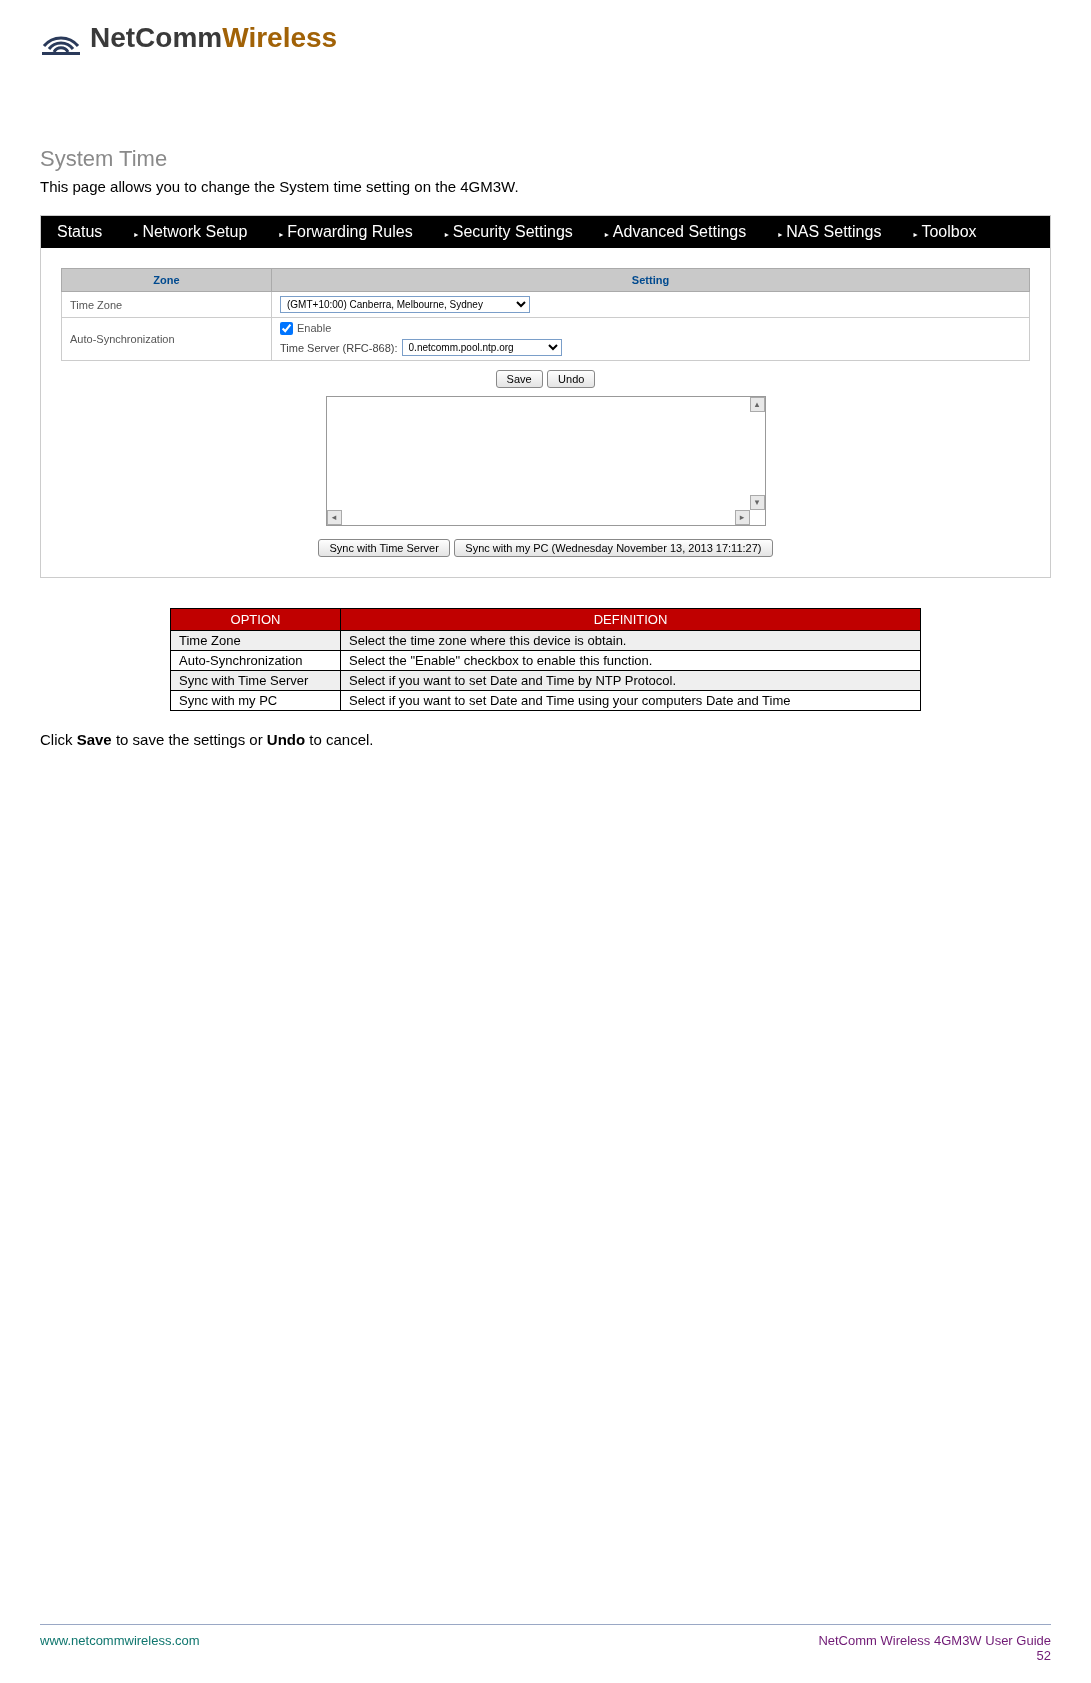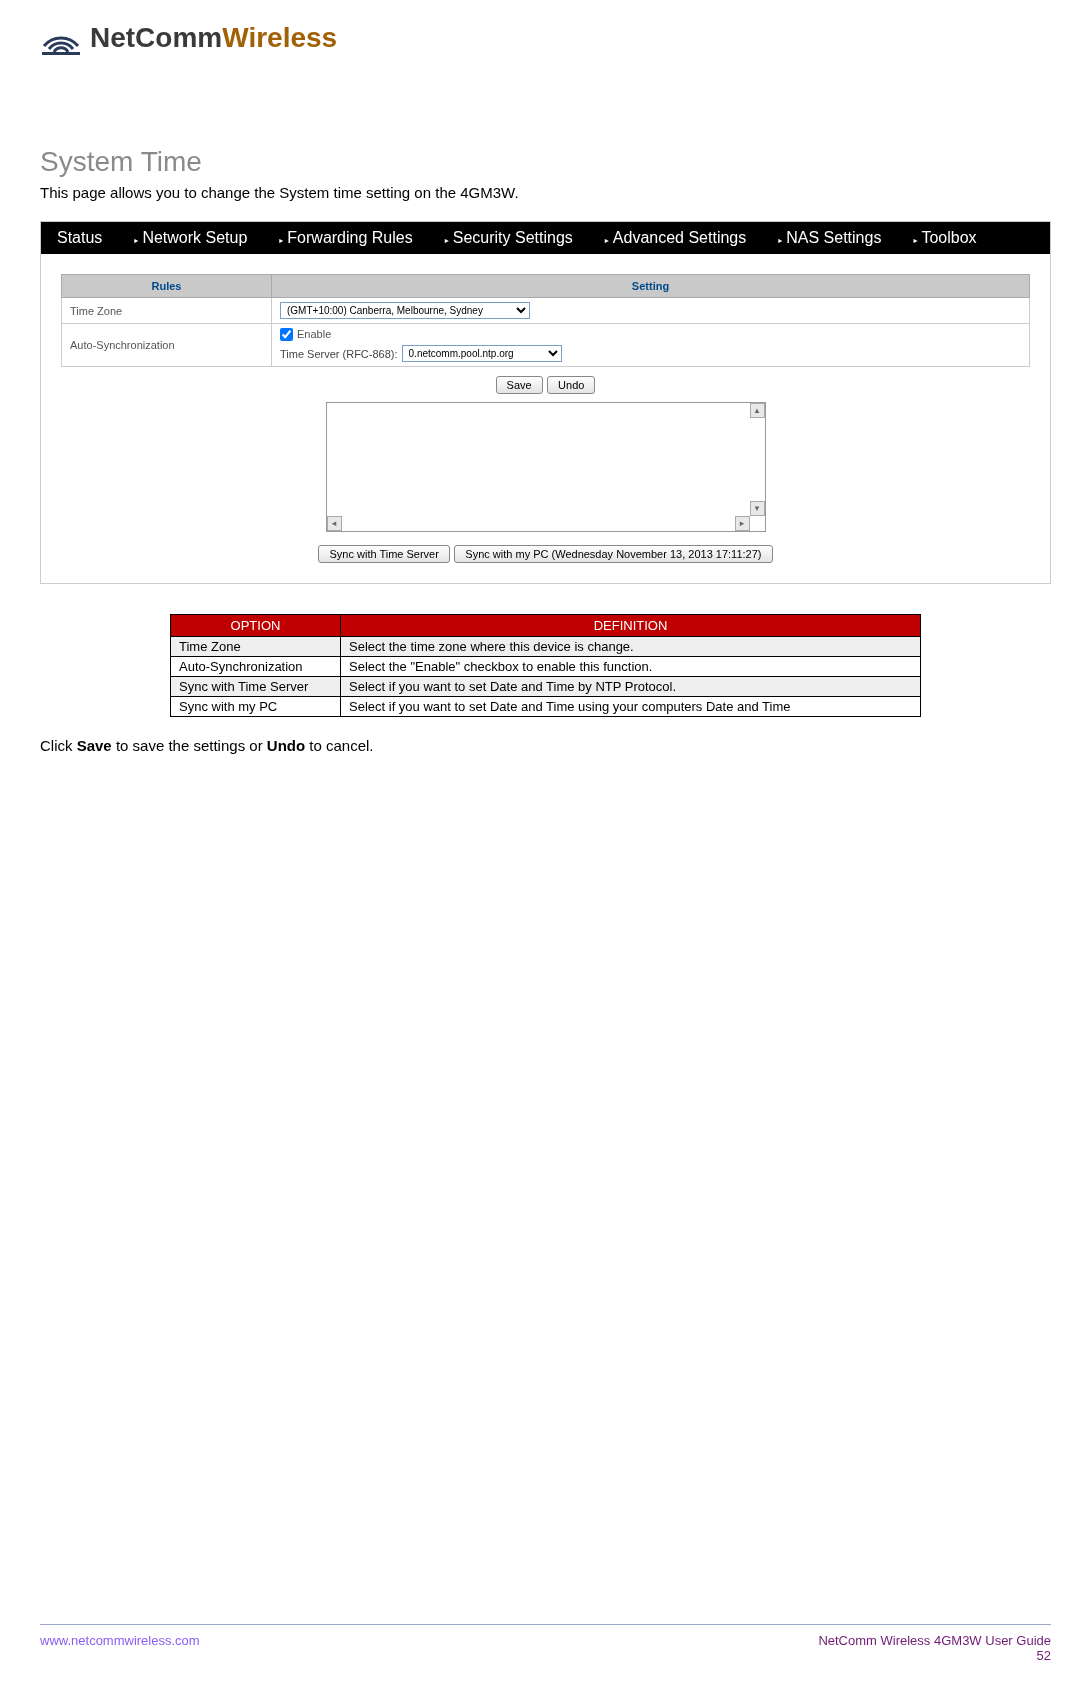"System Time" .section-title { font-size: 28px -> 22px }
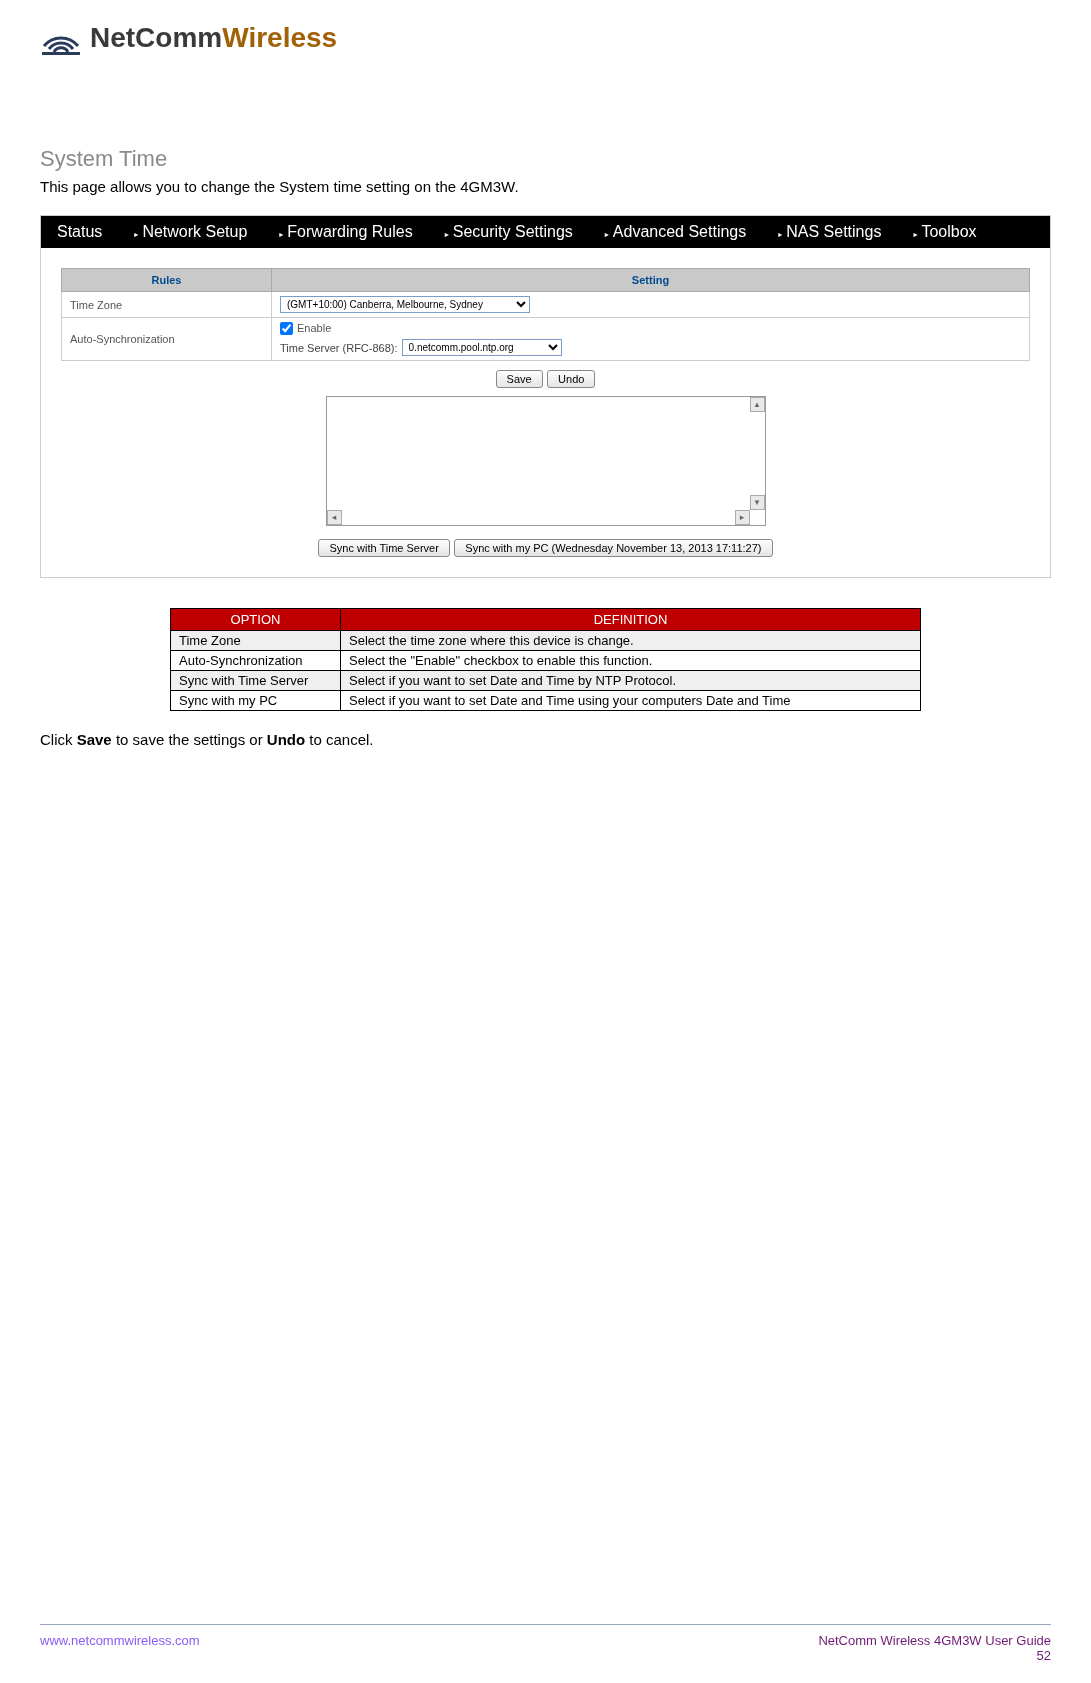"Rules" th.col-item { text: Rules -> Zone }
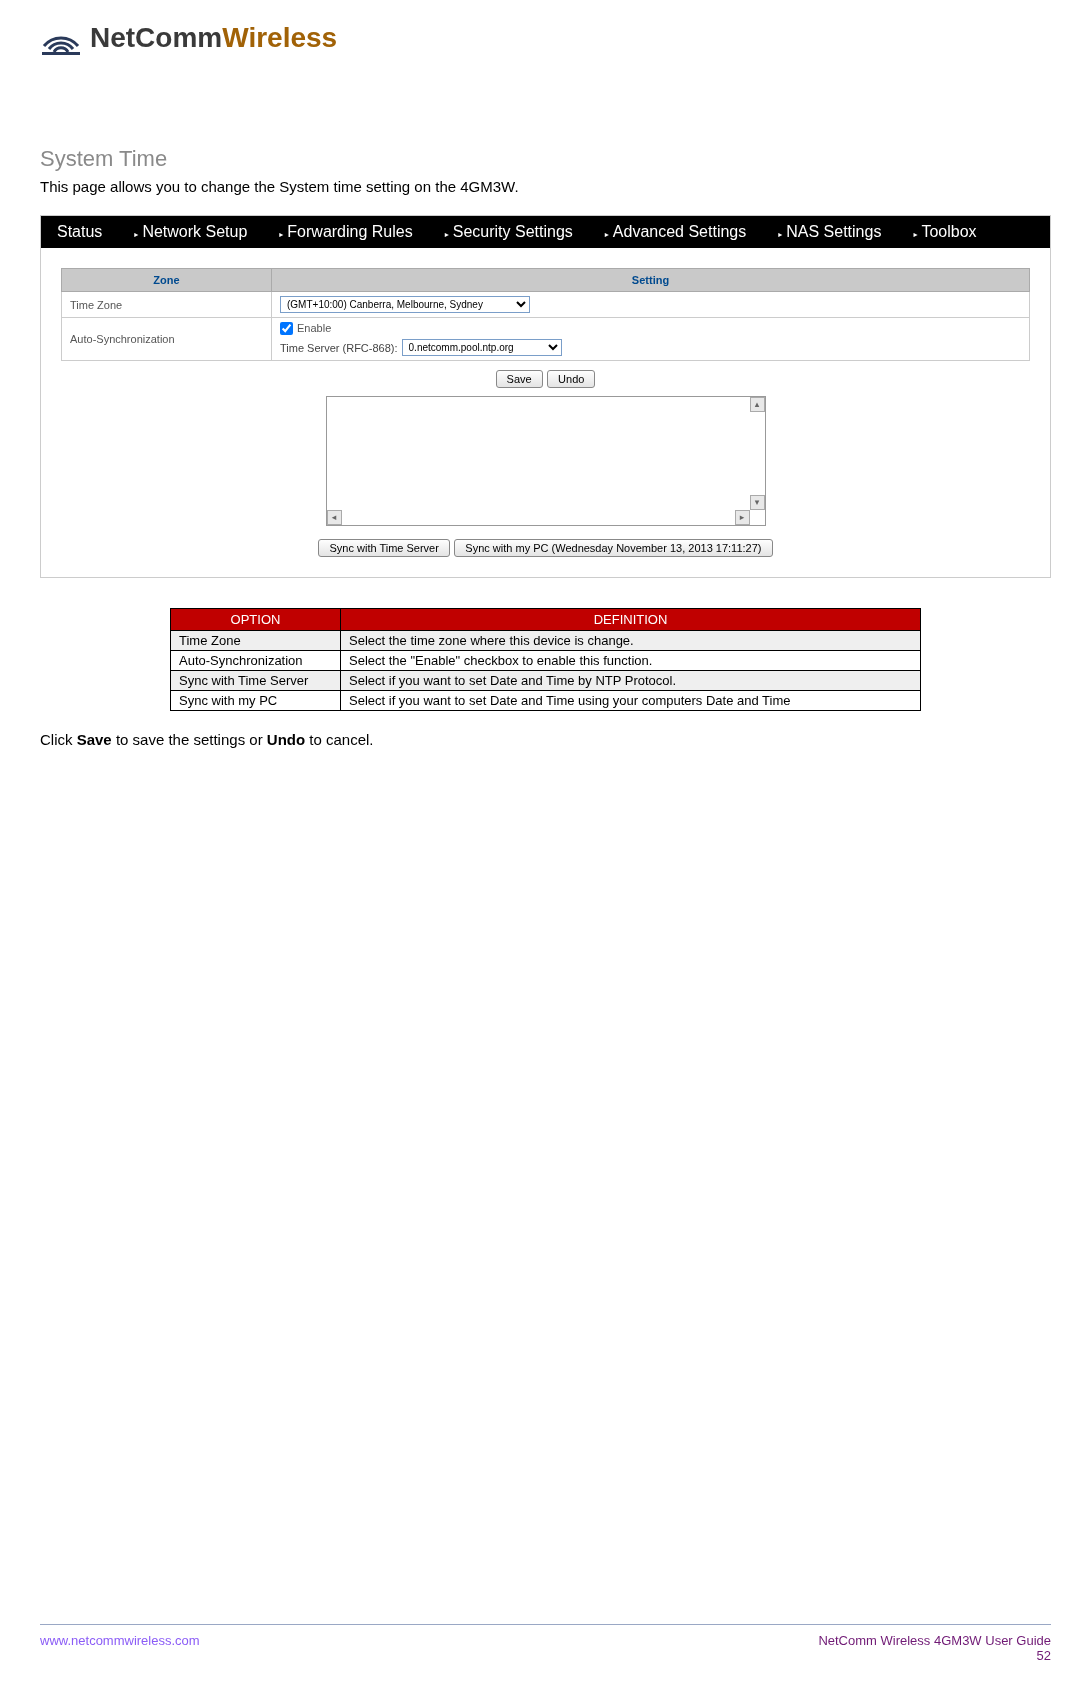"Select the time zone where" td { text: change -> obtain }
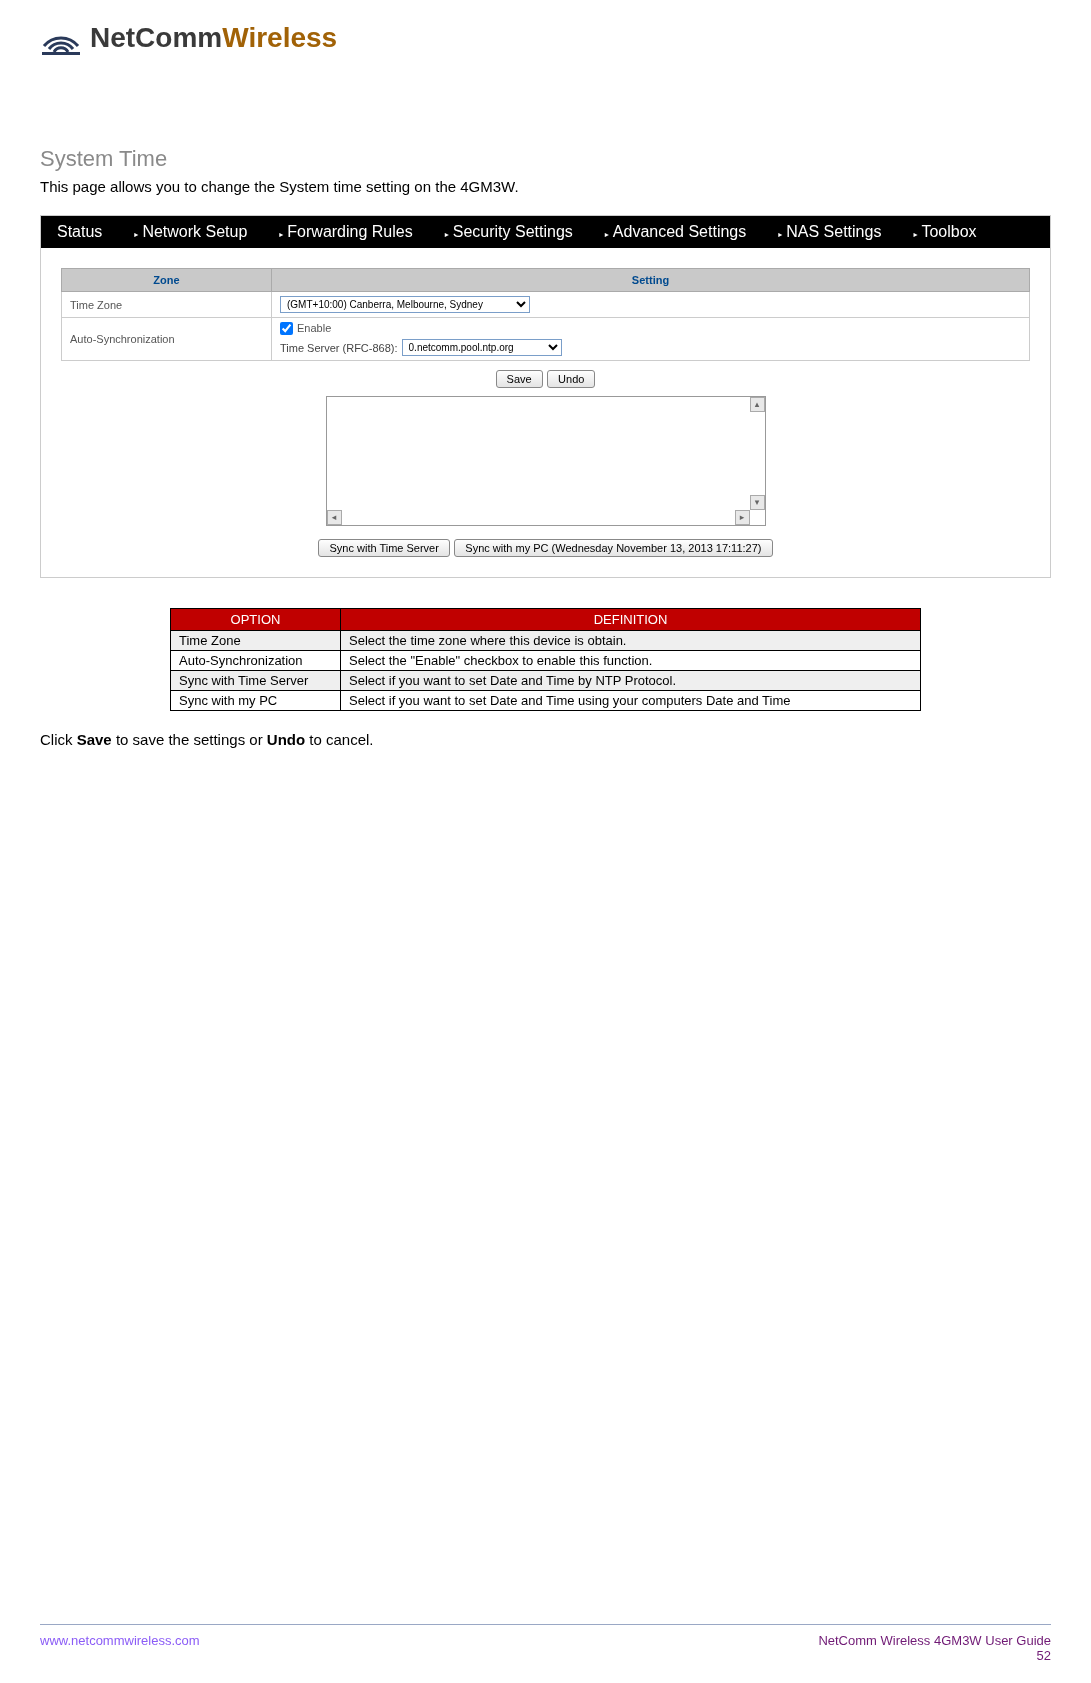"www.netcommwireless.com" .footer-left { color: #8b5cf6 -> #0f766e }
